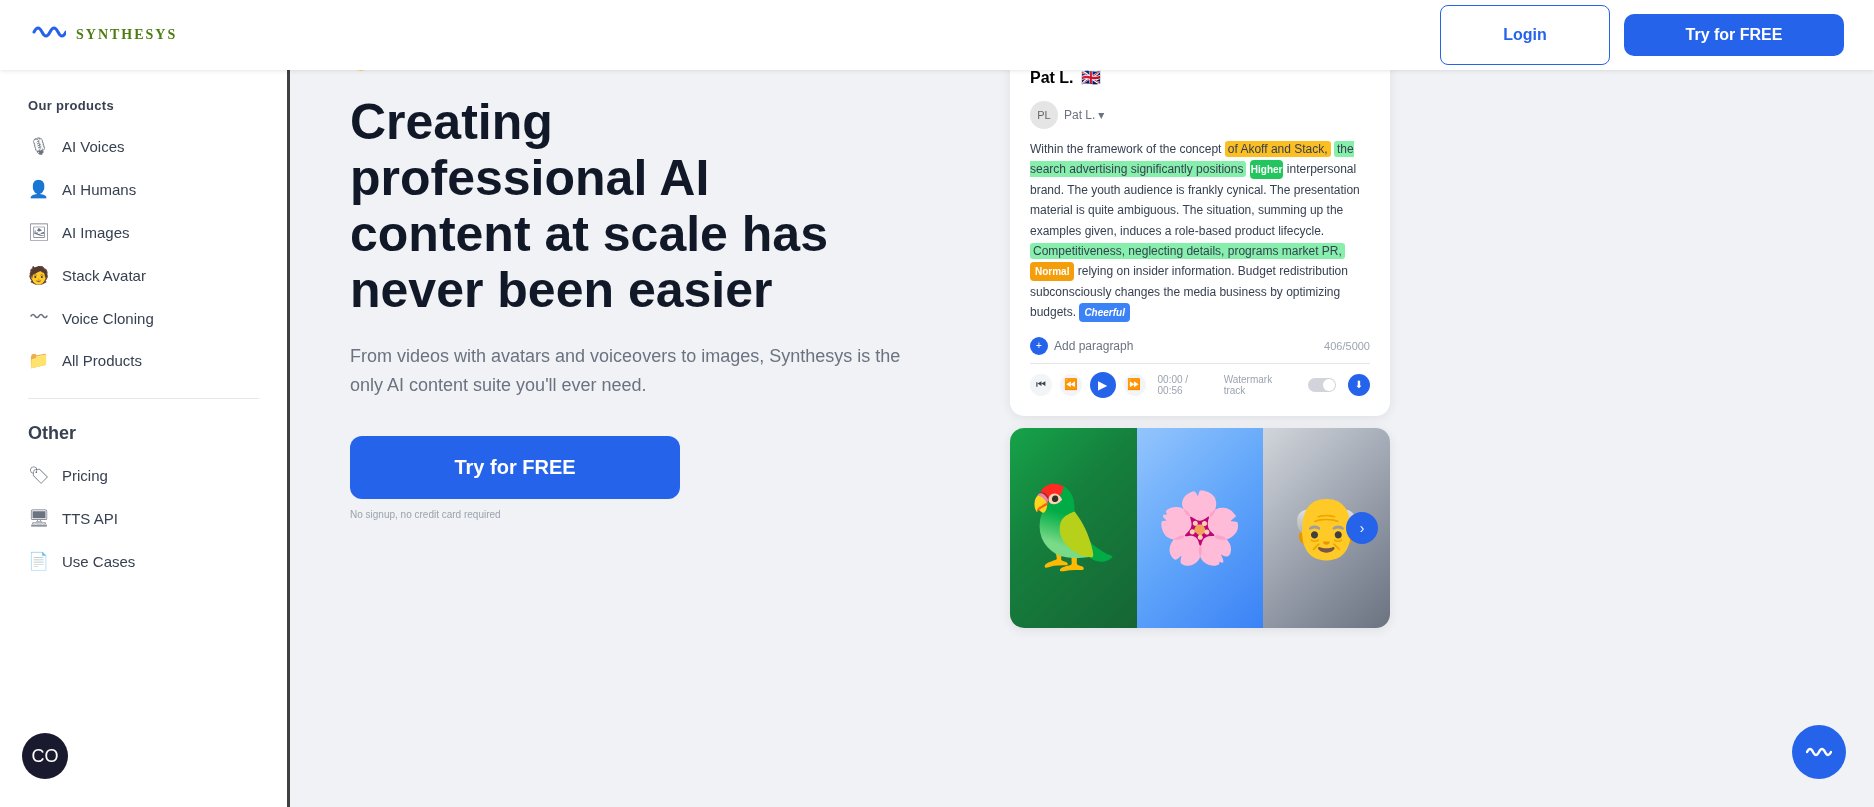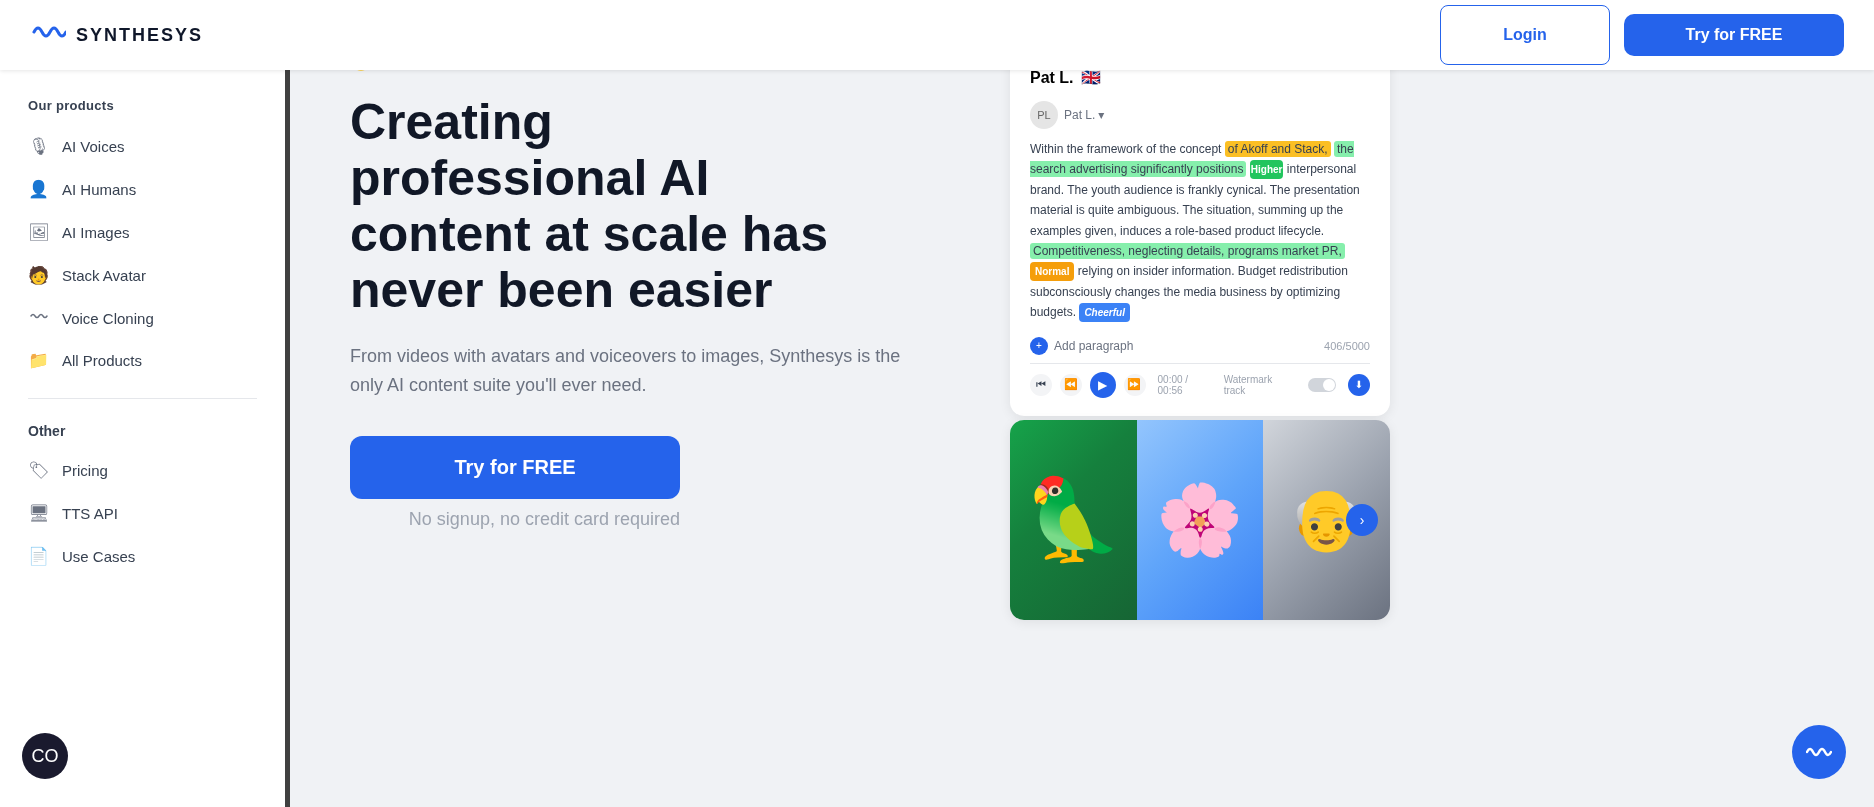"SYNTHESYS" .logo-text { color: #0f172a -> #4d7c0f; font-family: none -> Liberation Serif, serif; font-size: 18px -> 14px }
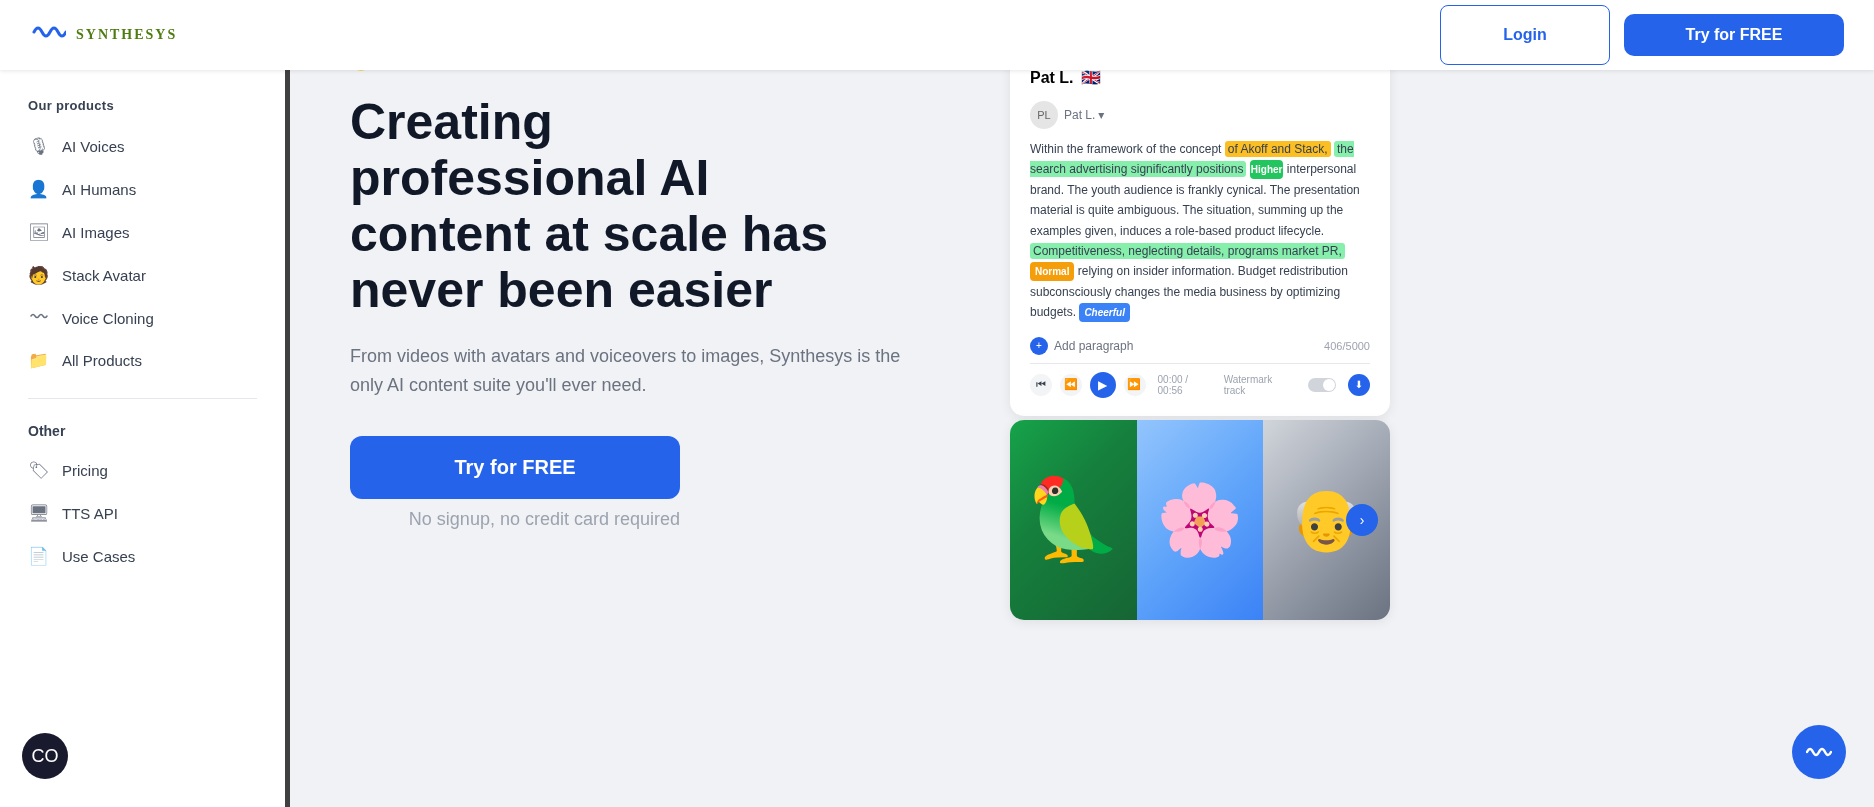"Pat L." .hero-right { gap: 4px -> 12px }
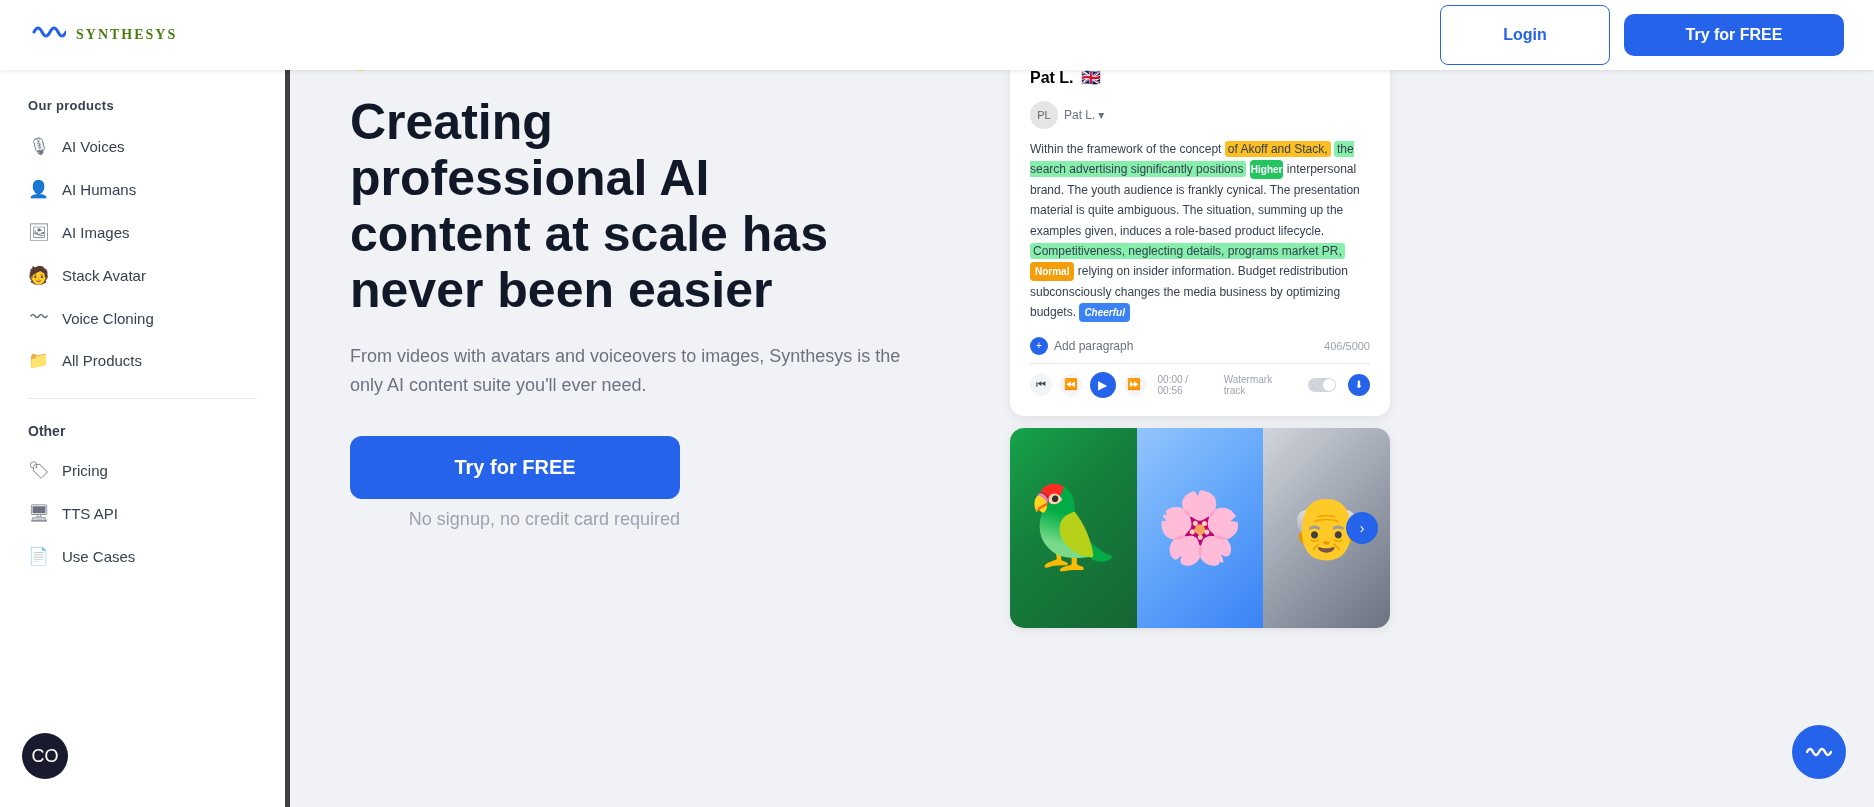"Our products" .sidebar { border-right: 5px solid #404040 -> 3px solid #404040 }
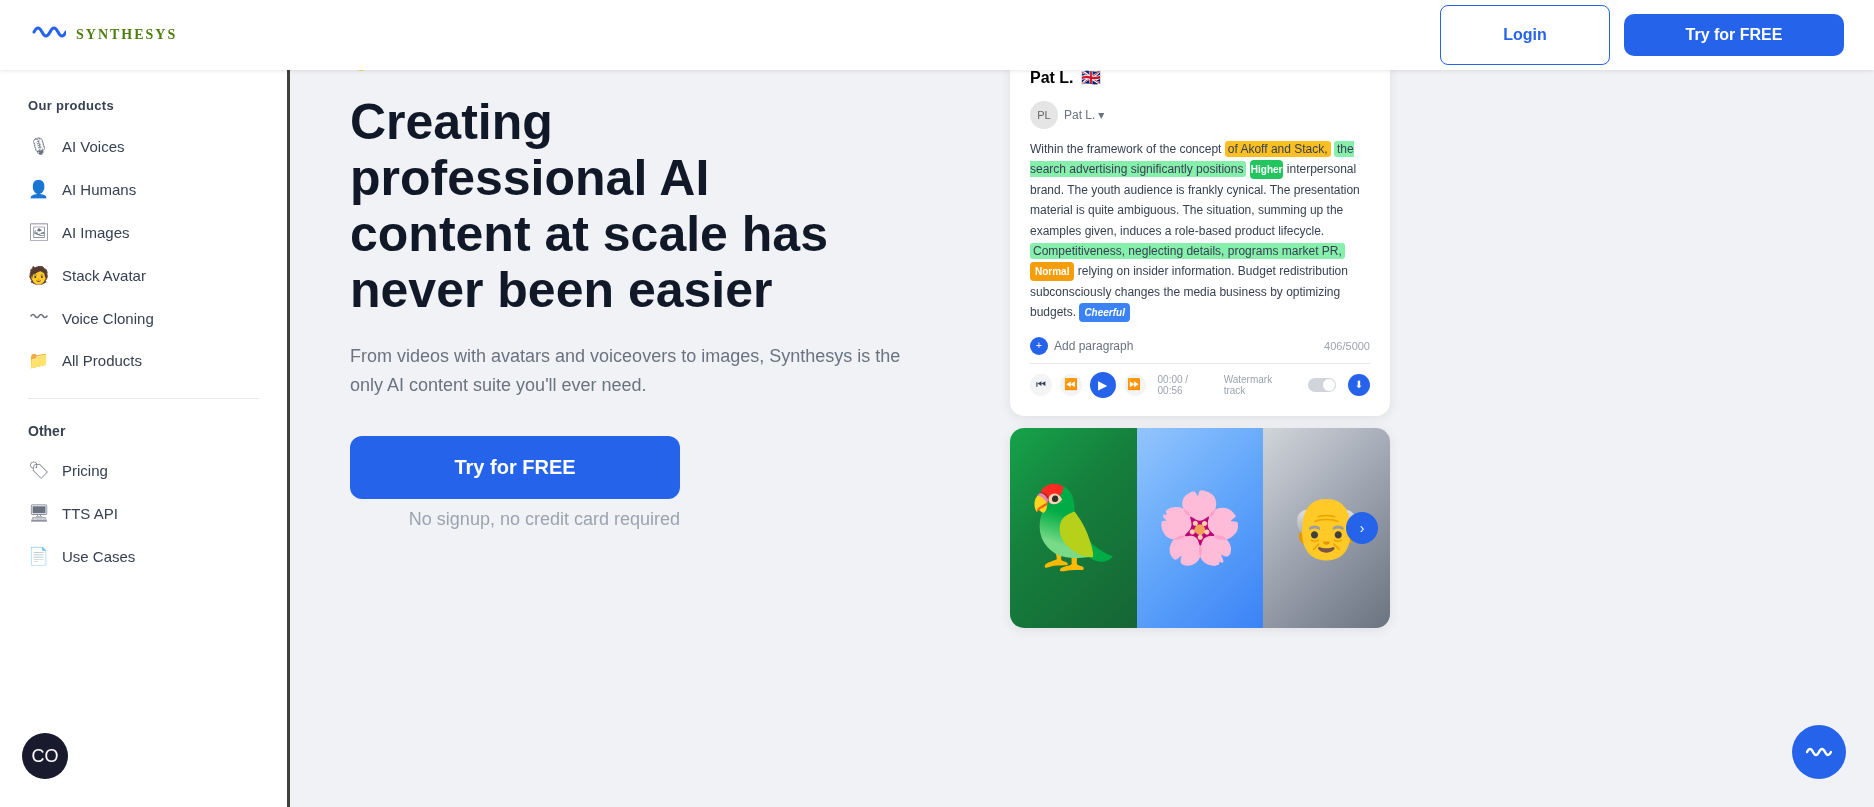"Other" .sidebar-other-title { font-size: 14px -> 18px }
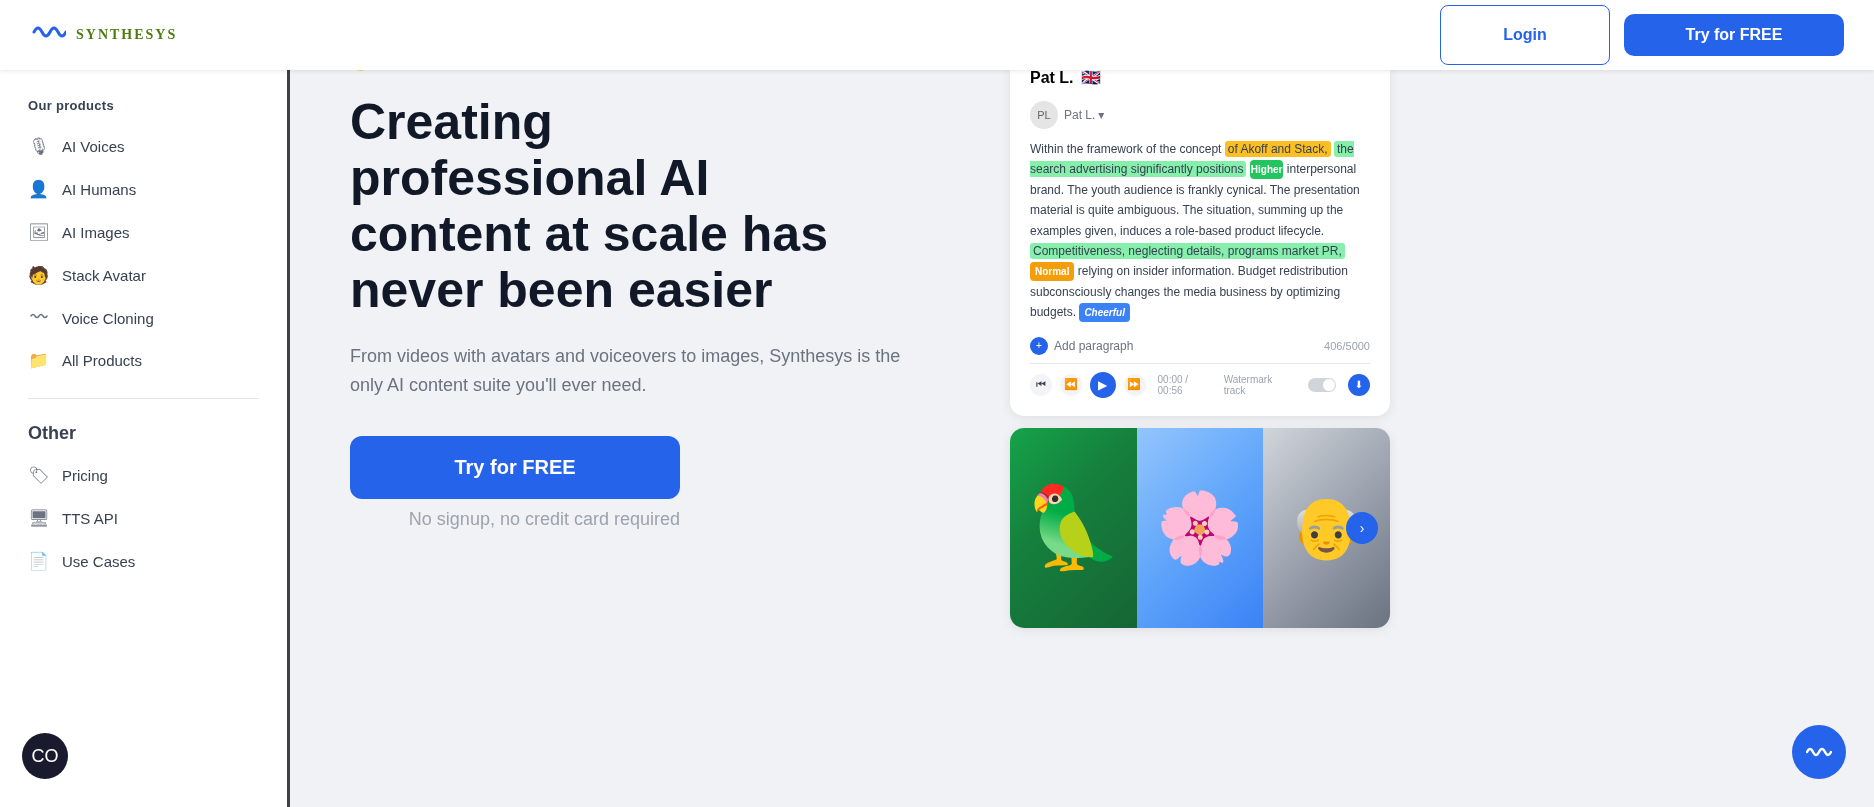"No signup, no credit card" .no-signup { font-size: 18px -> 10px; text-align: right -> left }
